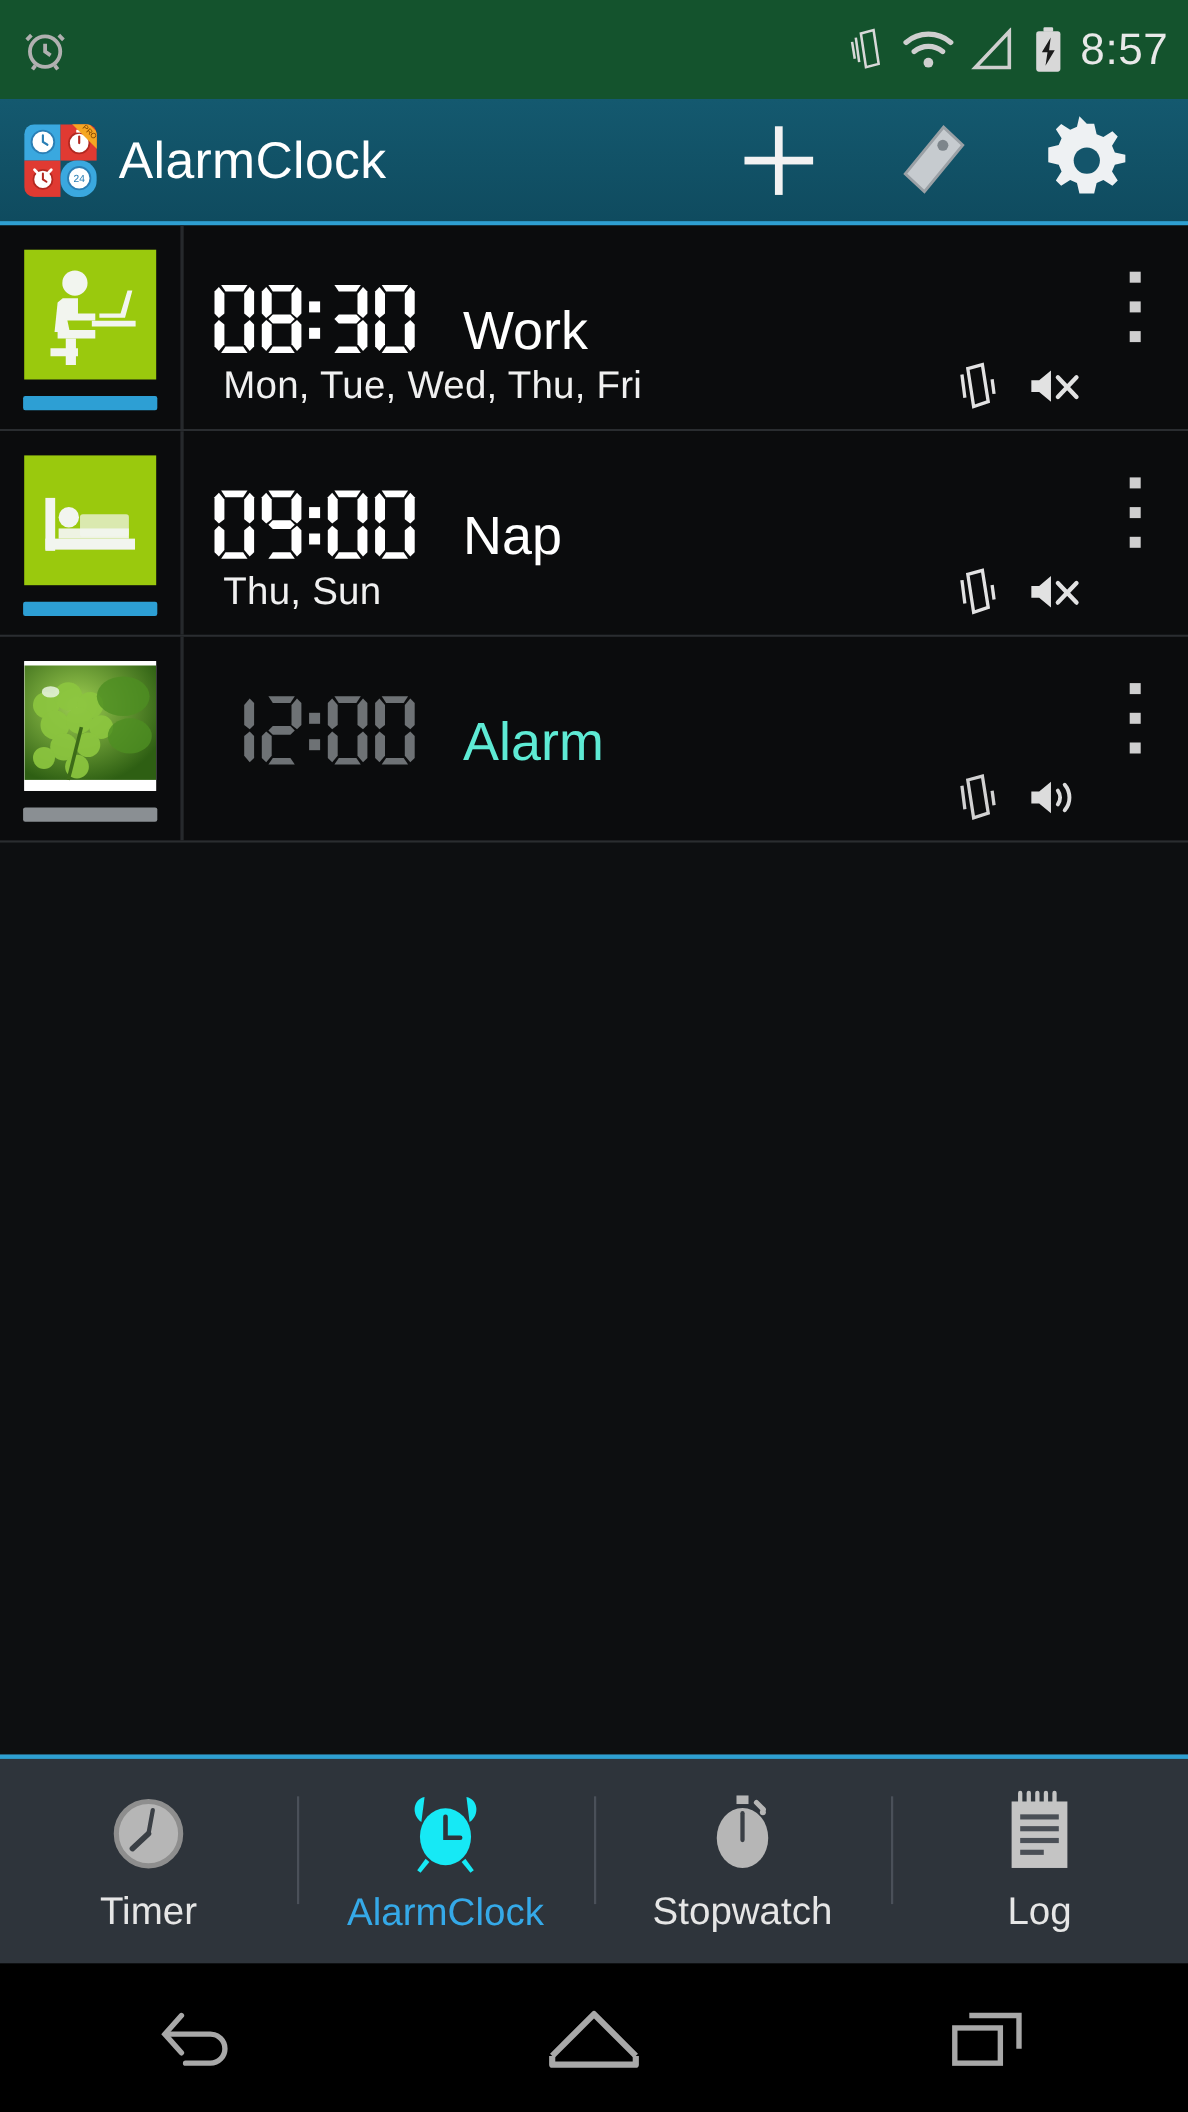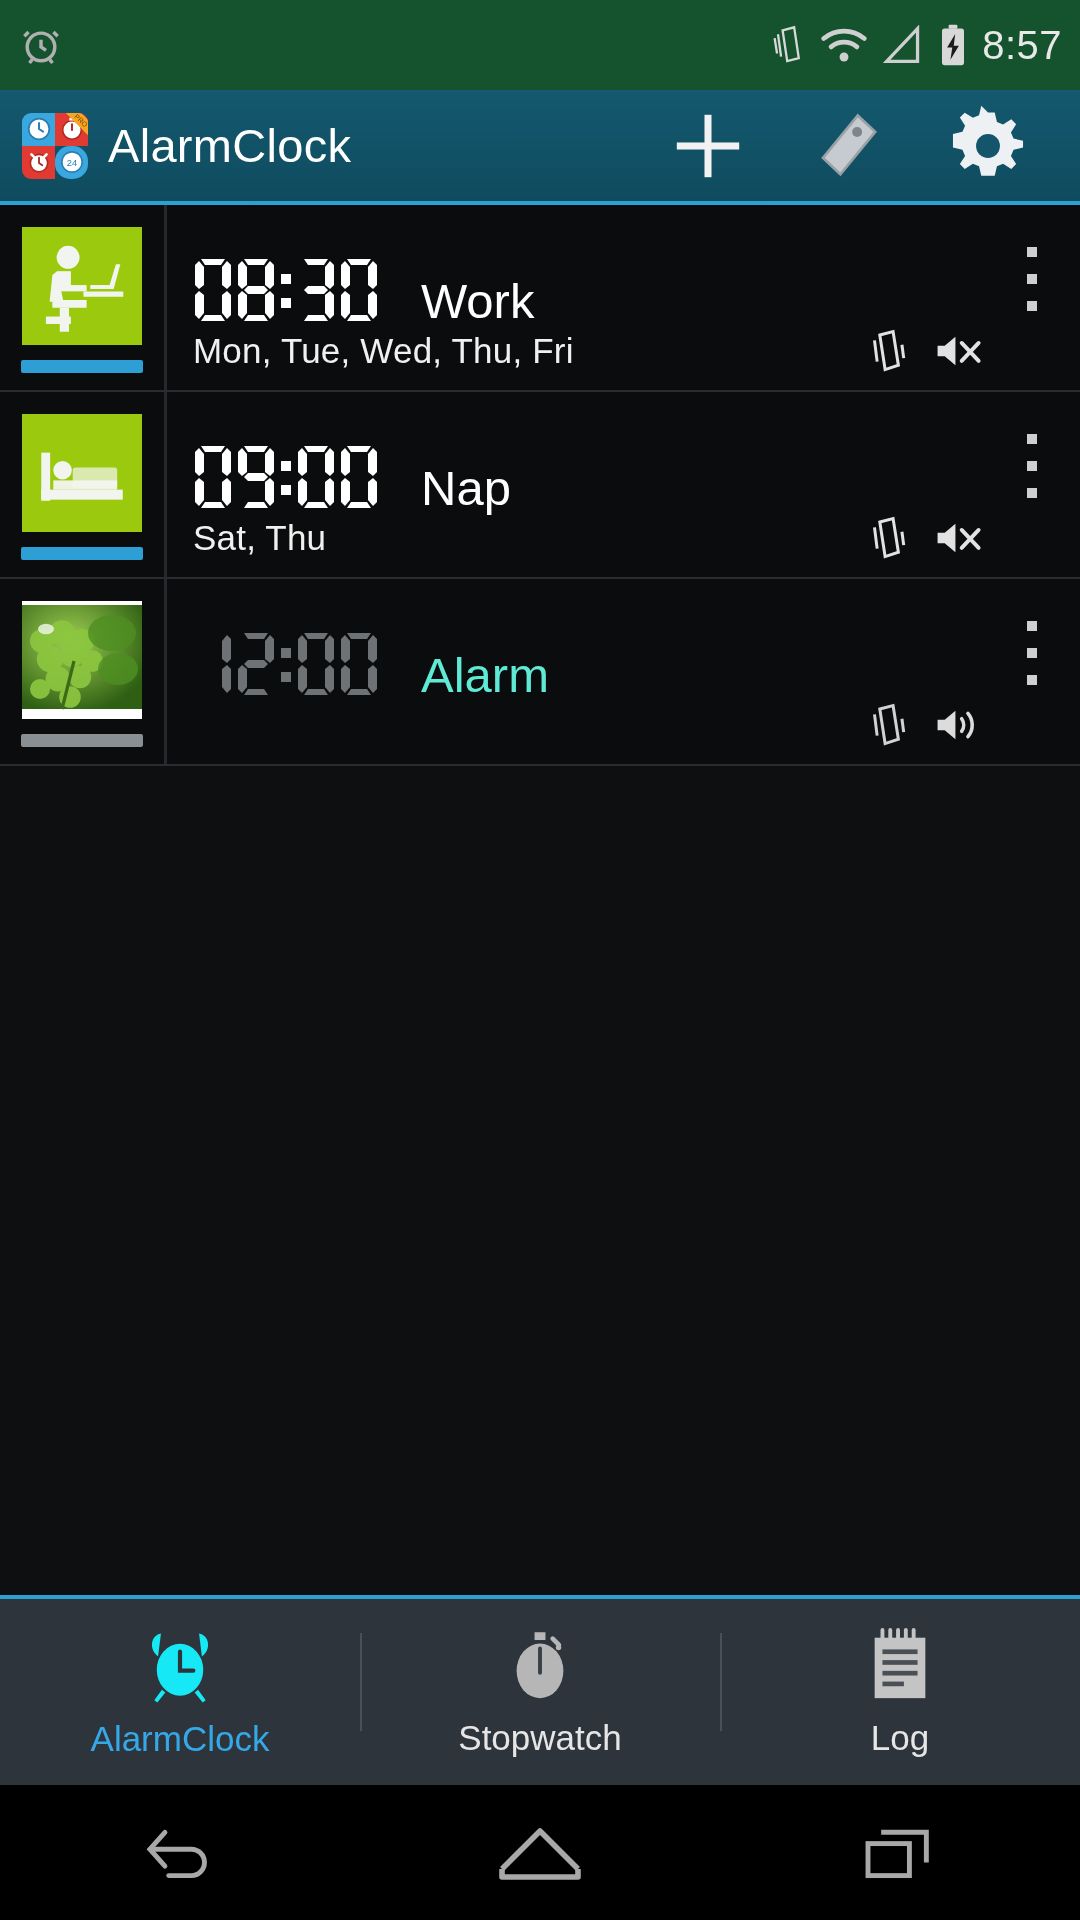"Mon, Tue, Wed, Thu, Fri" .row-bottom { left: 26px -> 36px }
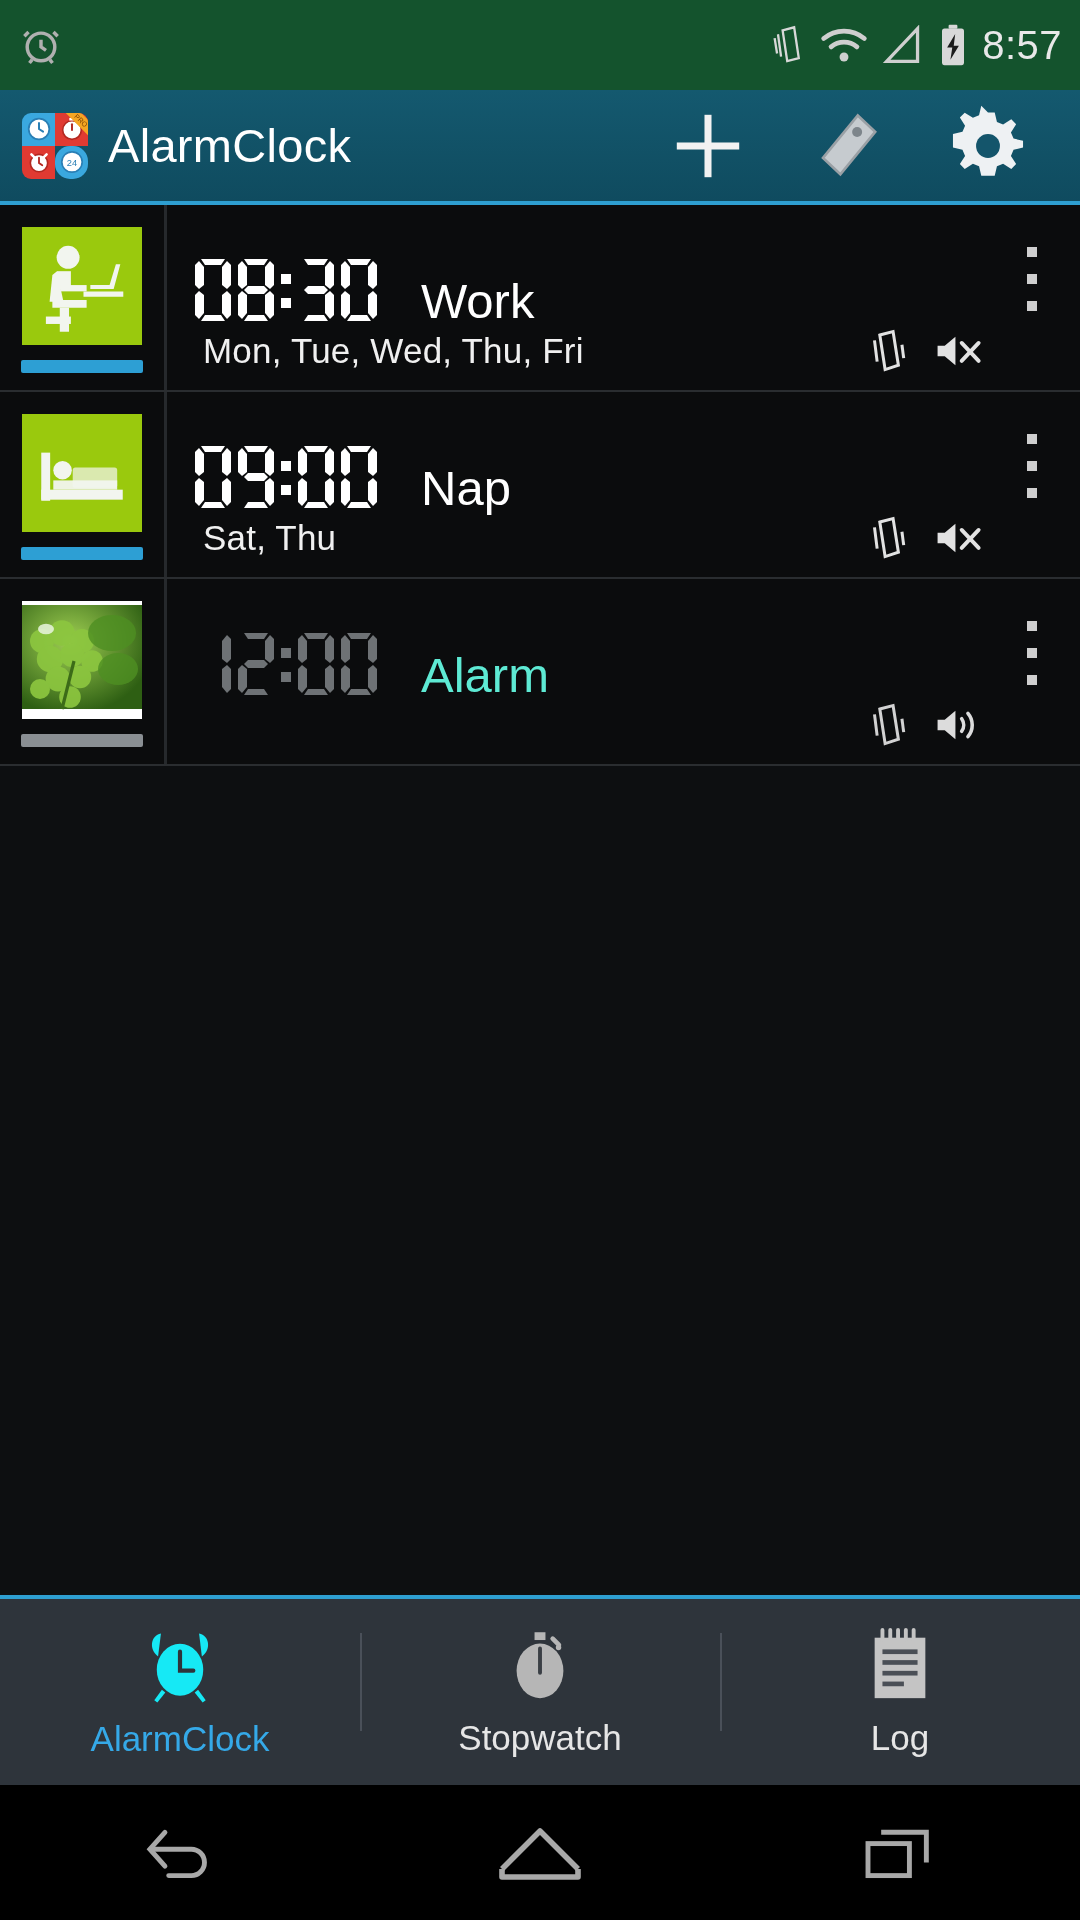"Sat, Thu" div.days { text: Sat, Thu -> Thu, Sun }
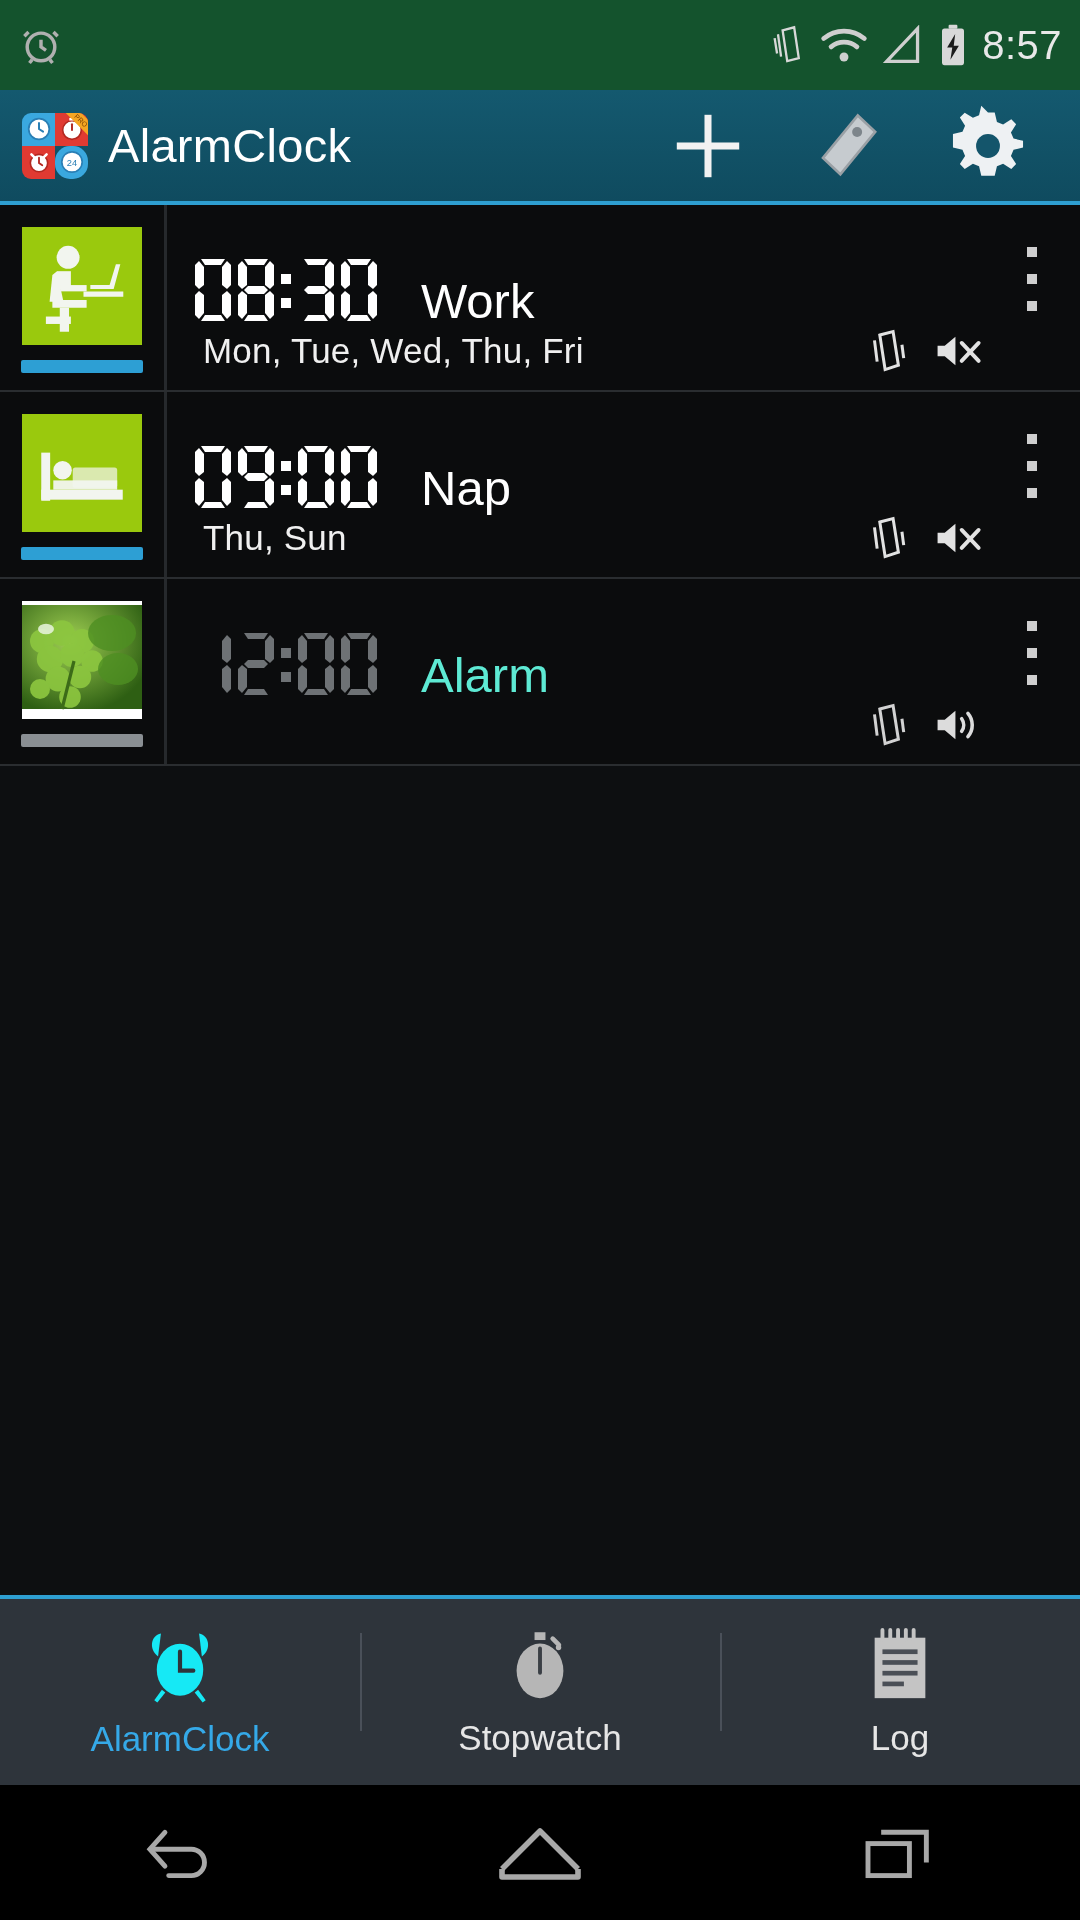"Timer" div.tab { html: none -> <div> <span> <svg> <circle></circle> <path></path> <path></path> </svg> </span> <span>Timer</span> </div> }
